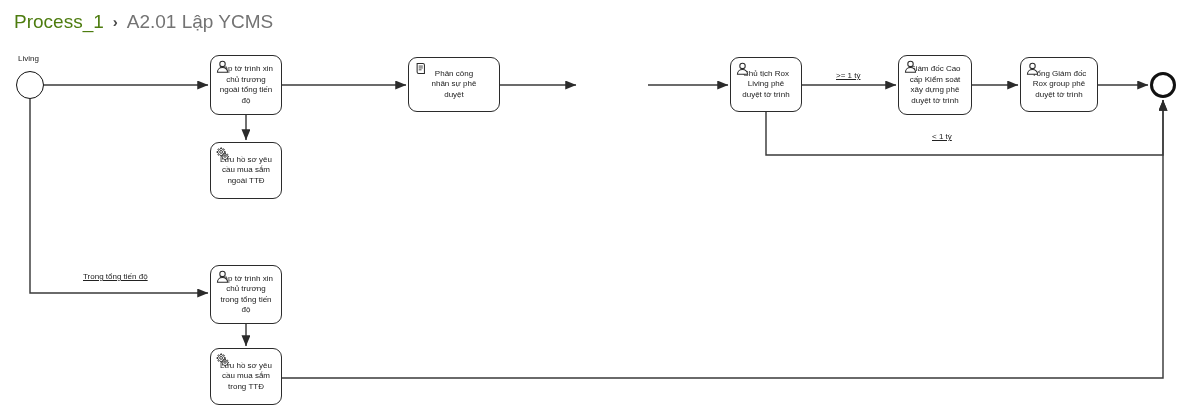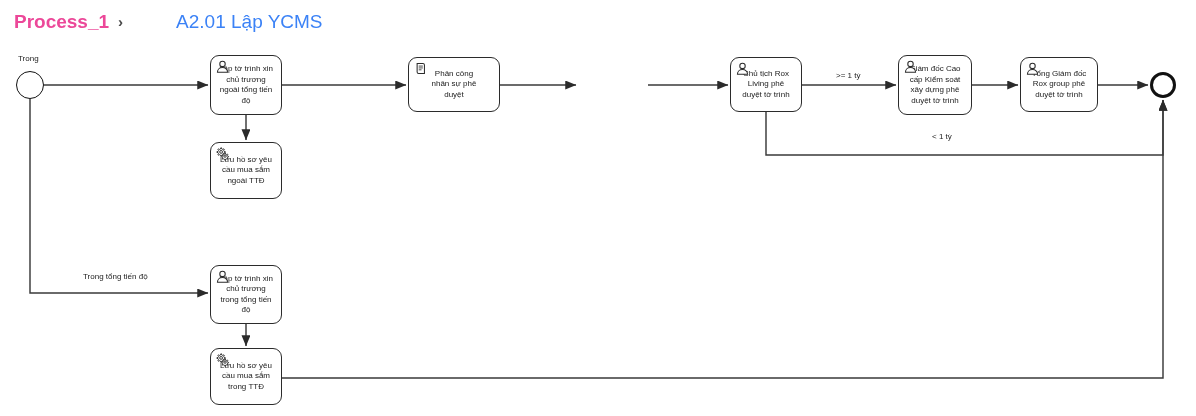"Process_1" #breadcrumb .crumb-link { color: #ec4899 -> #4d7c0f; font-weight: bold -> none }
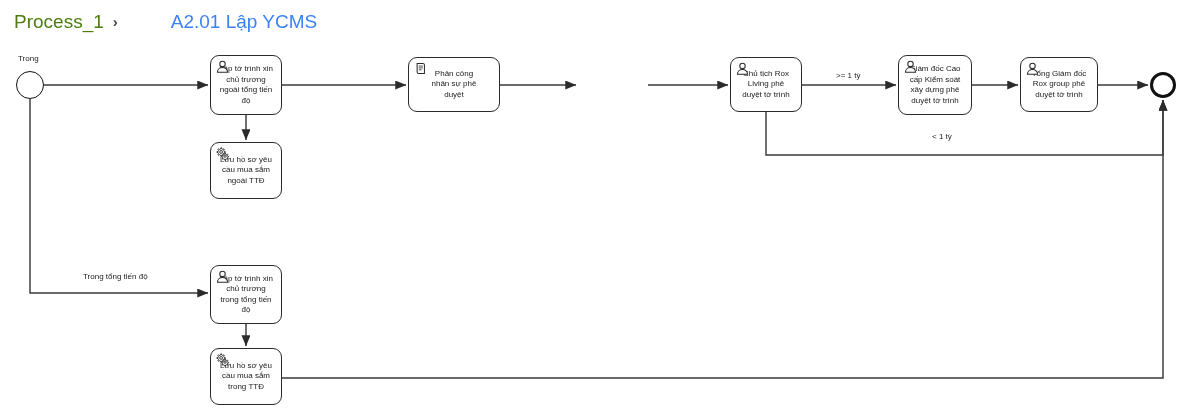"A2.01 Lập YCMS" #breadcrumb .crumb-current { color: #3b82f6 -> #737373; margin-left: 44px -> none }
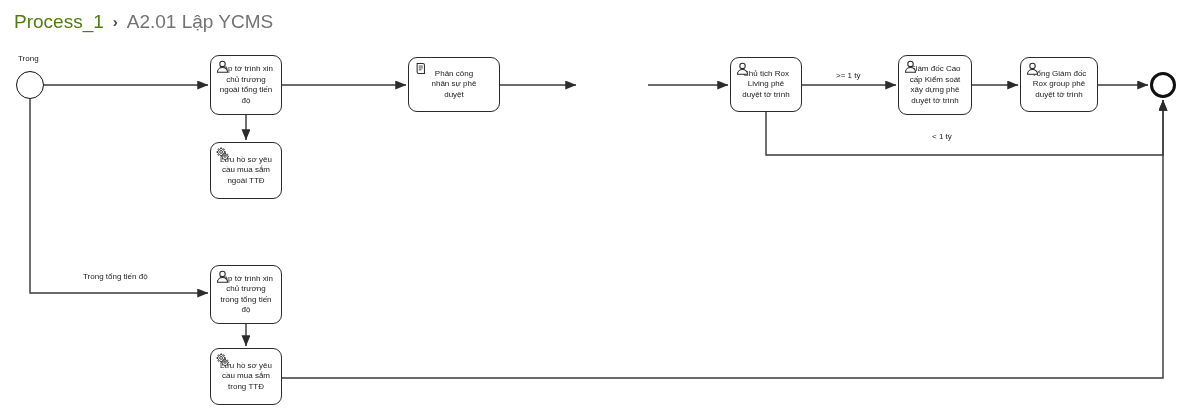"Trong" div.event-label { text: Trong -> Living }
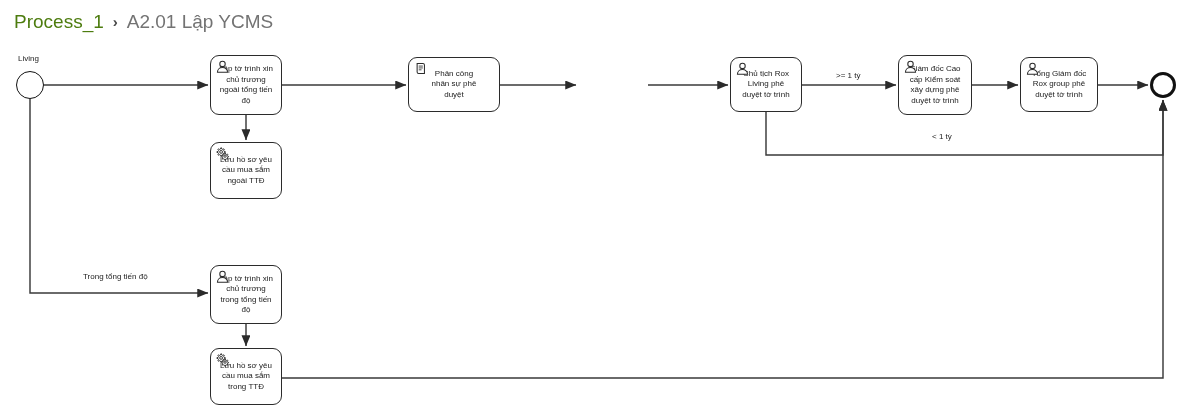">= 1 tỷ" .flow-label { text-decoration: none -> underline }
